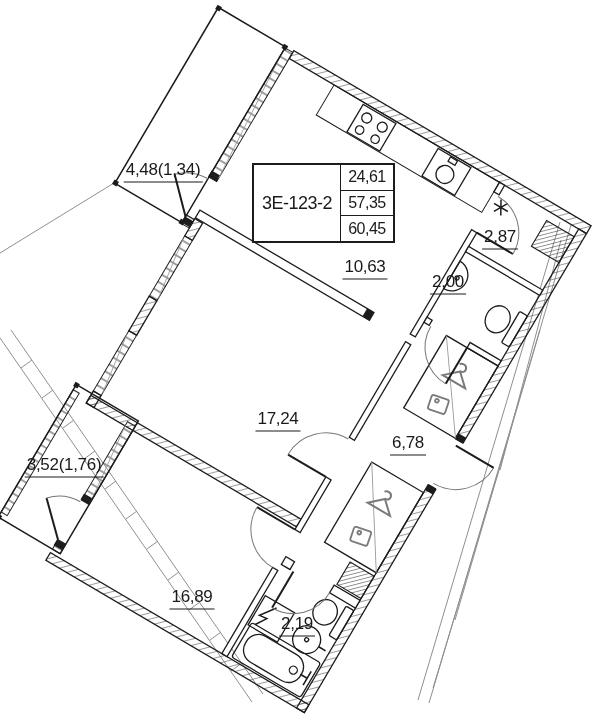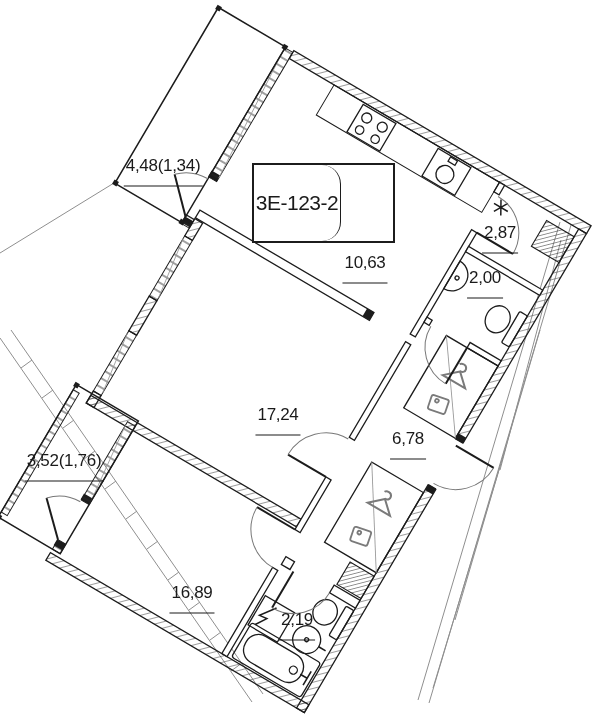"4,48(1,34)" .lbl { padding: 1px 2px 12px 2px -> 1px 2px 4px 2px }
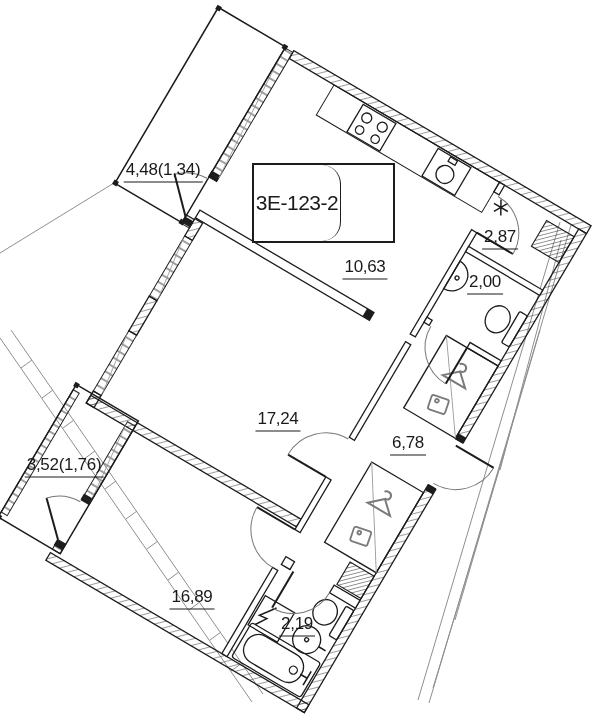"24,61" div { html: none -> <div> <div>24,61</div> <div>57,35</div> <div>60,45</div> </div> }
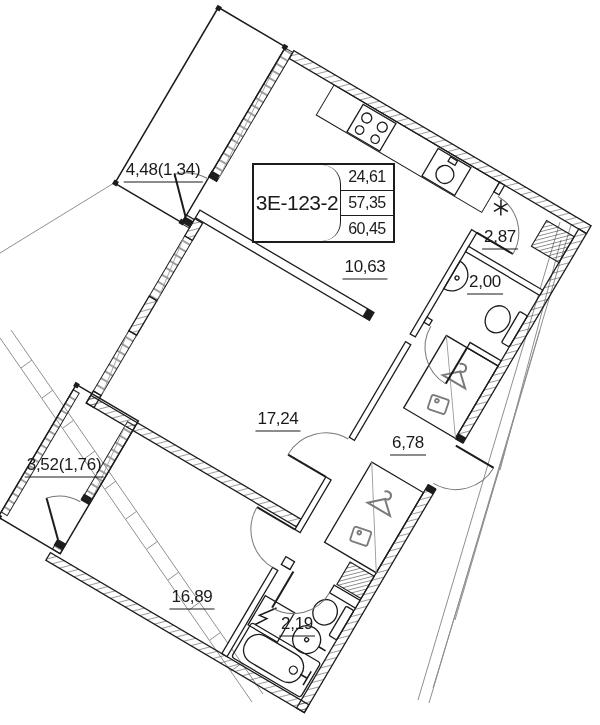"3Е-123-2" #tb-code { border-radius: 19px -> none; font-size: 21px -> 18px }
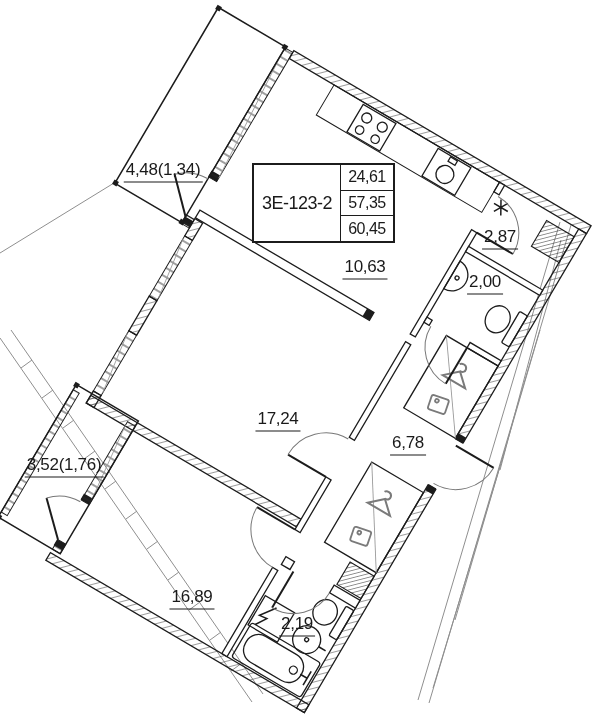"2,00" div.lbl { left: 485px -> 448px }
